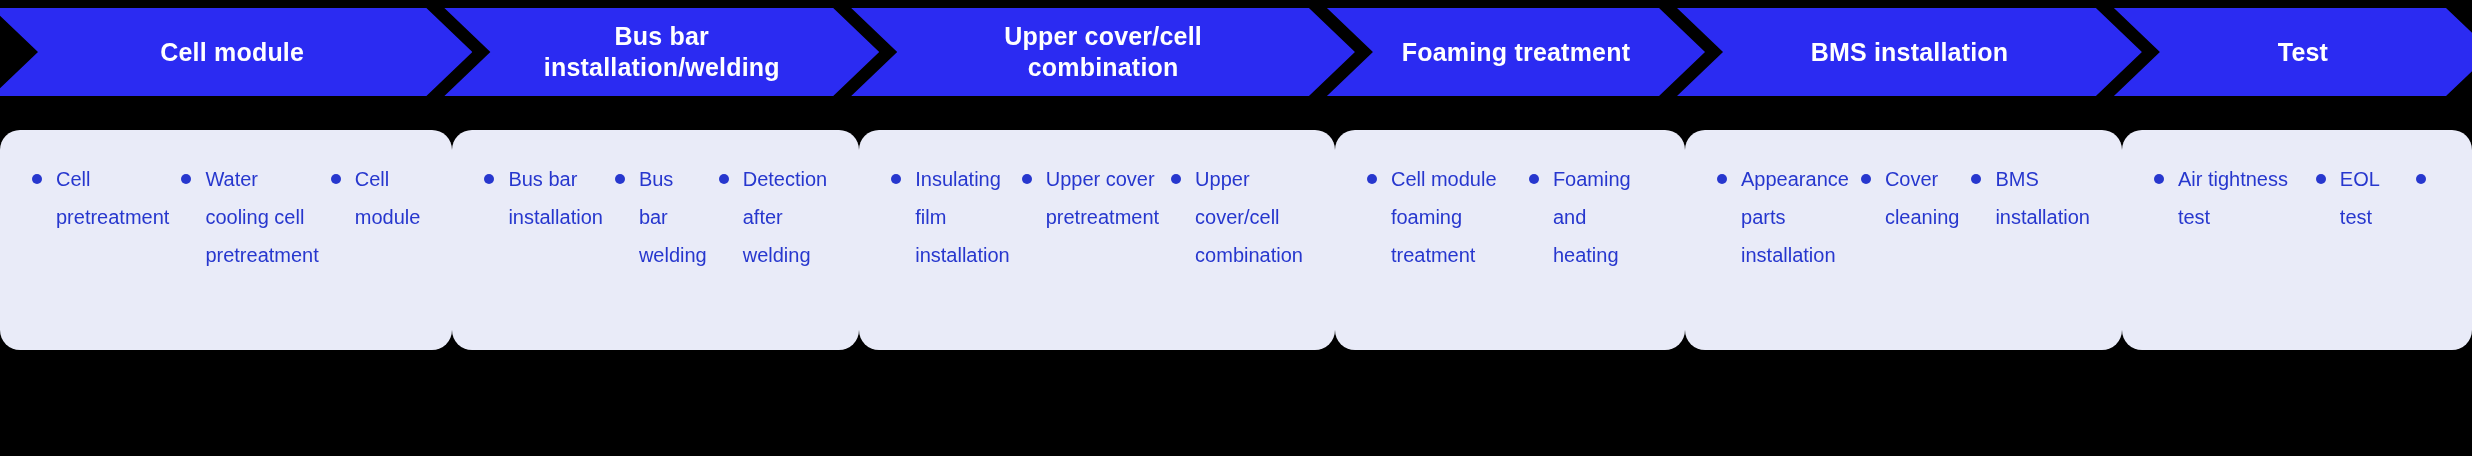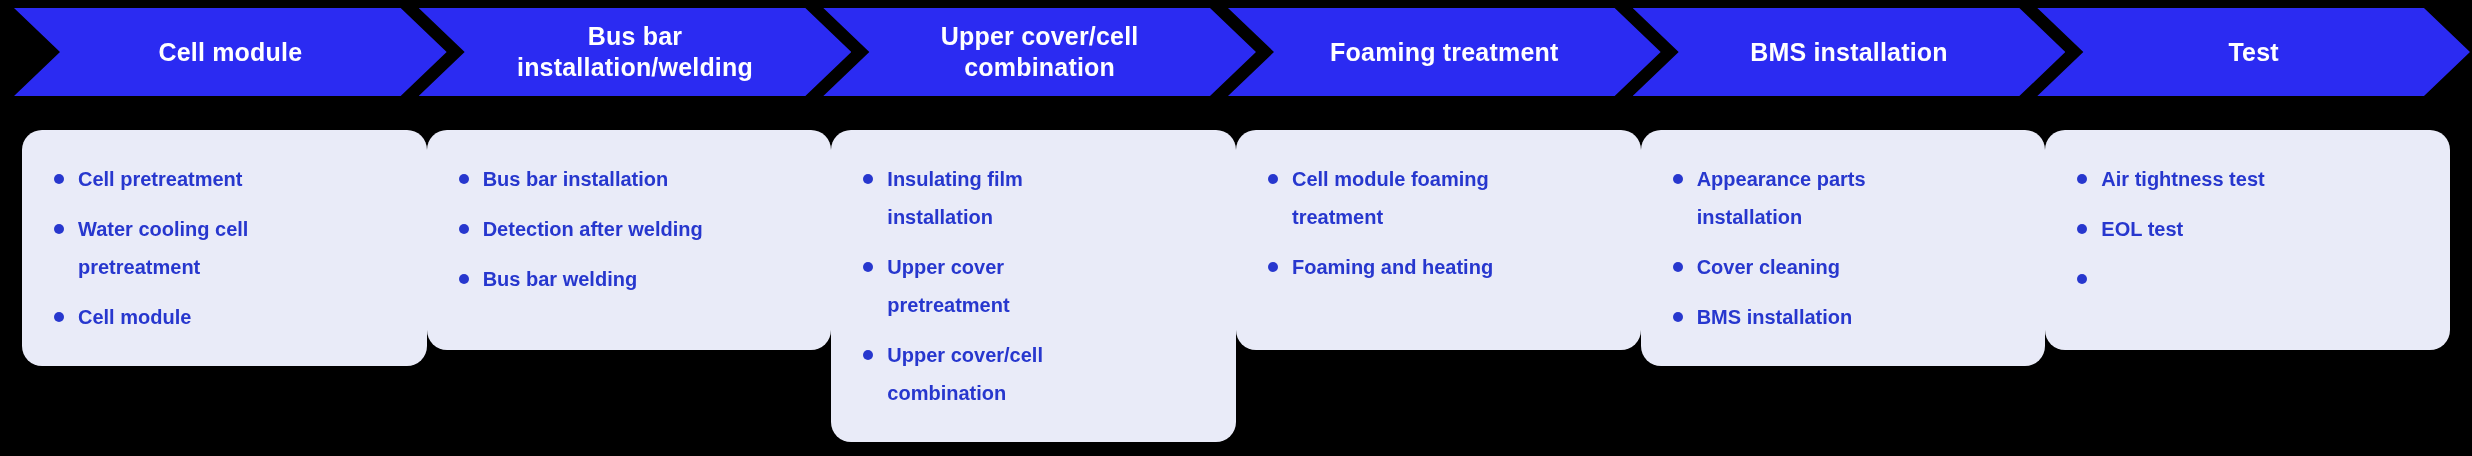"Cell module" .flow { padding: 8px 22px 0 -> 8px 0 0 }
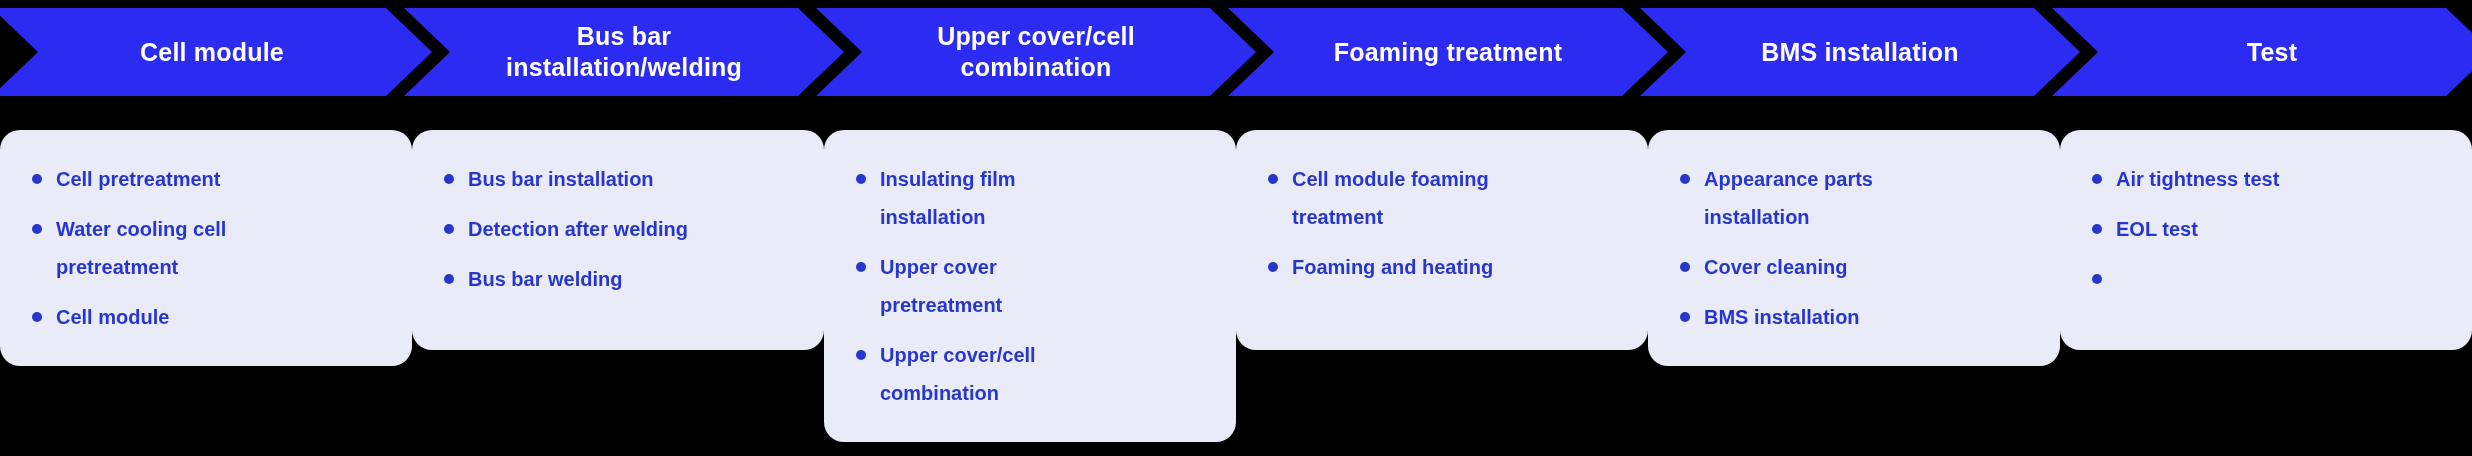"Cell pretreatment" .card { flex-direction: column -> row; font-weight: bold -> none }
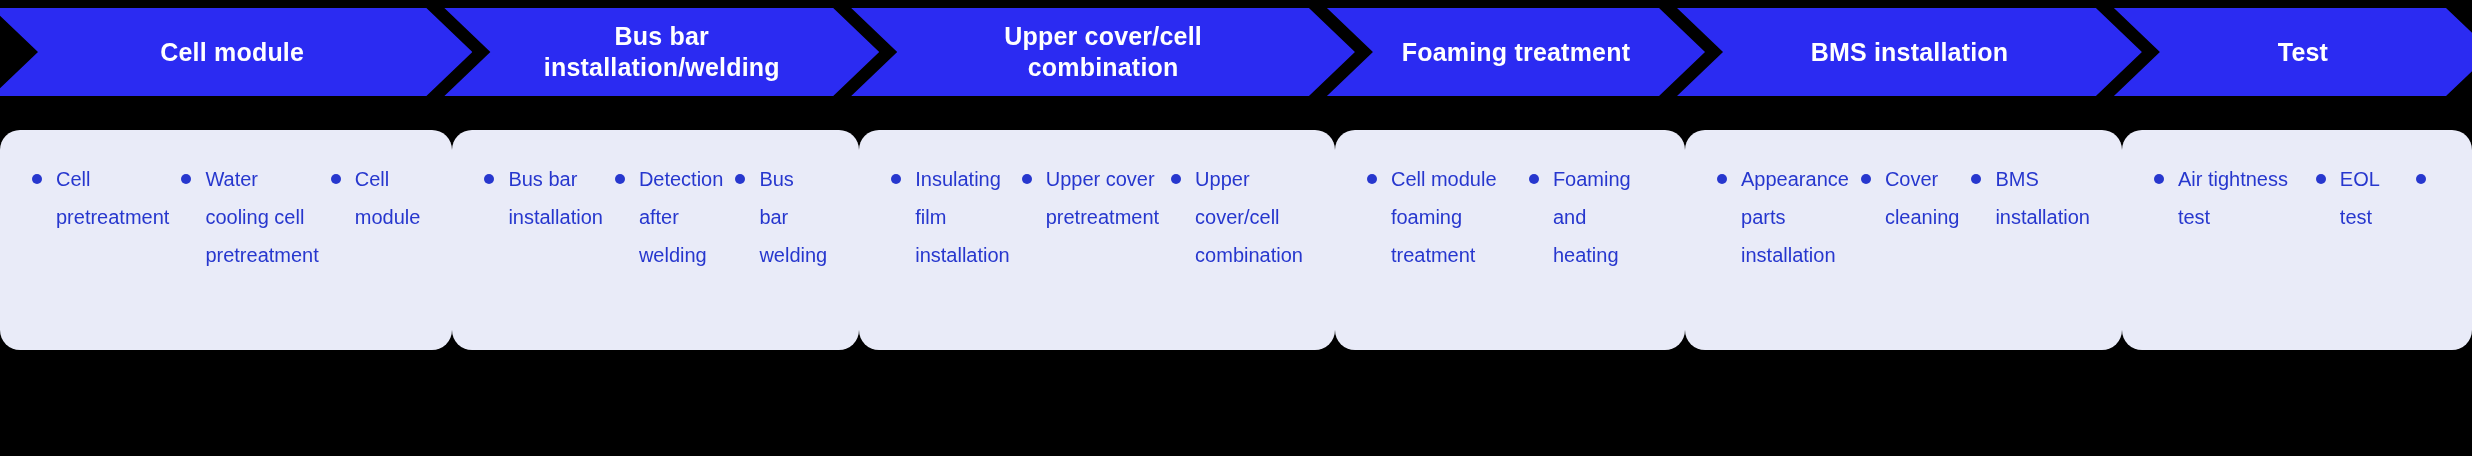"Detection after welding" div.item { order: before "Bus bar welding" -> after "Bus bar welding" }
